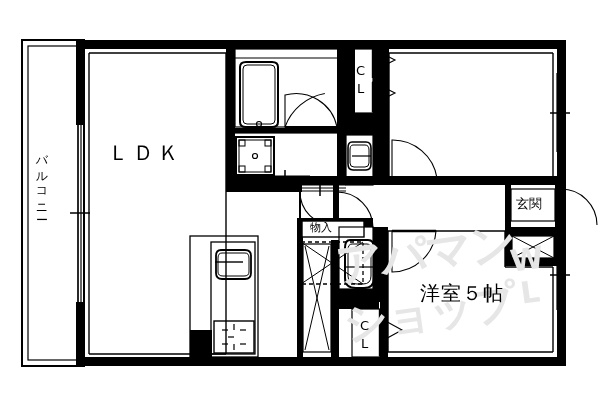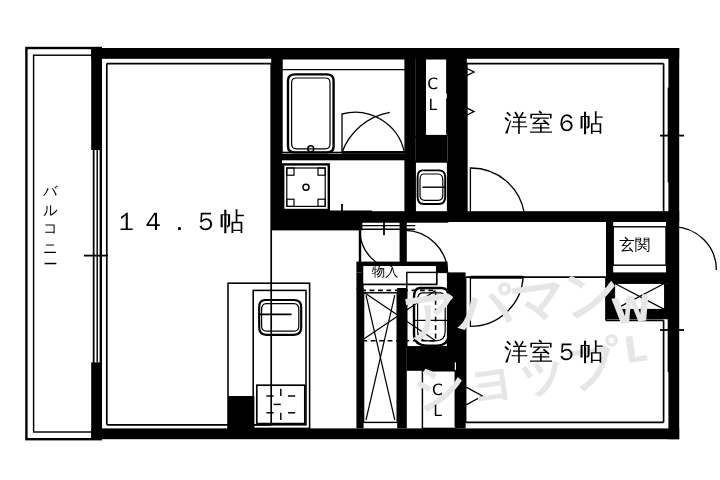"洋室６帖" div.lbl { html: <div>洋室６帖</div> -> none }
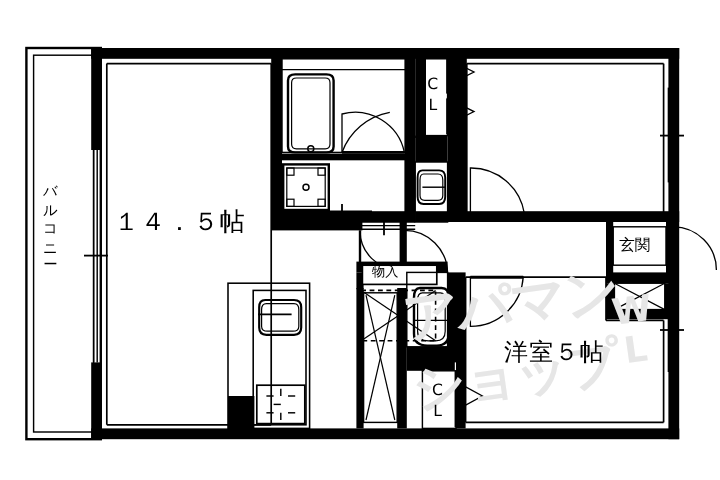"ＬＤＫ" div.lbl { html: none -> <div>ＬＤＫ</div> }
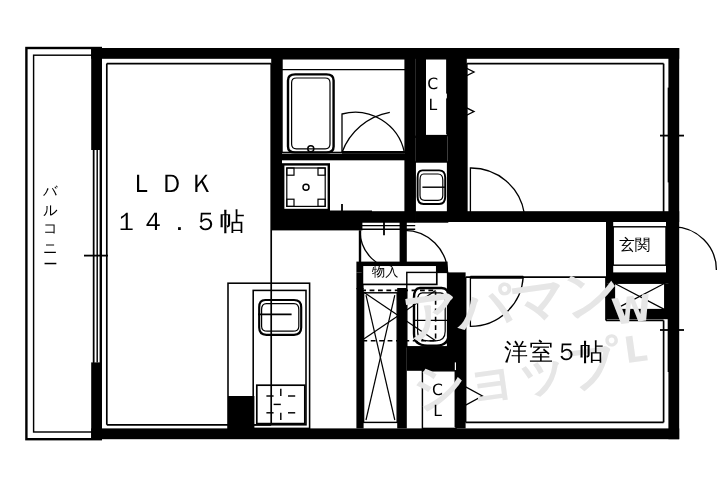"１４．５帖" div.lbl { html: <div>１４．５帖</div> -> none }
